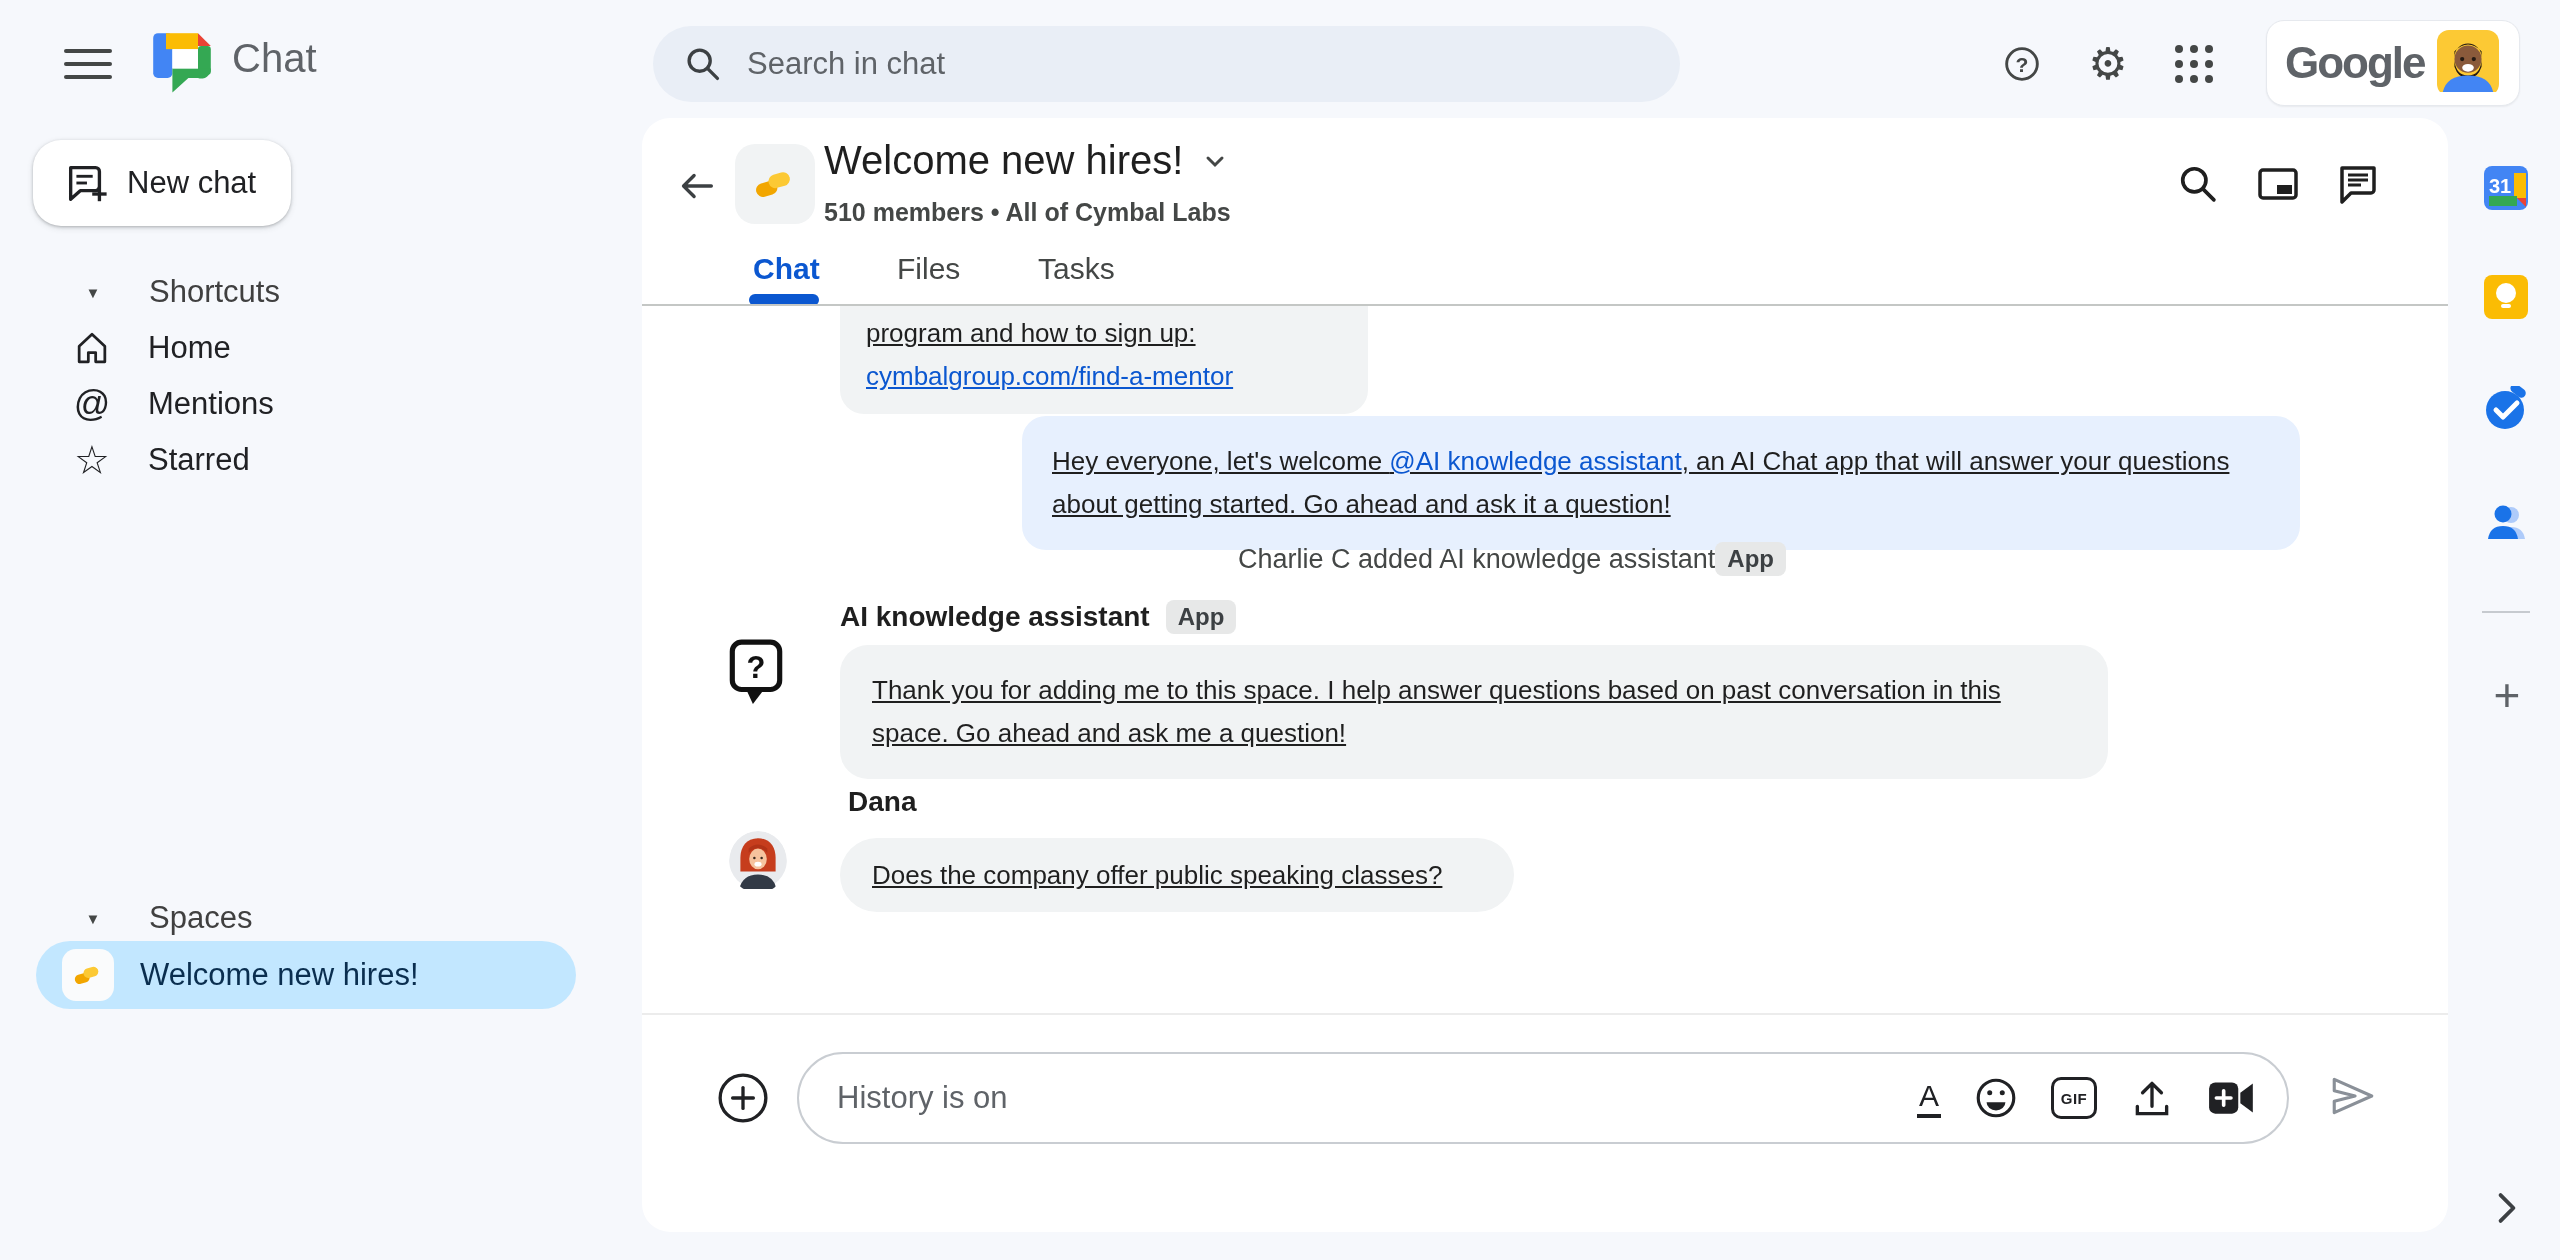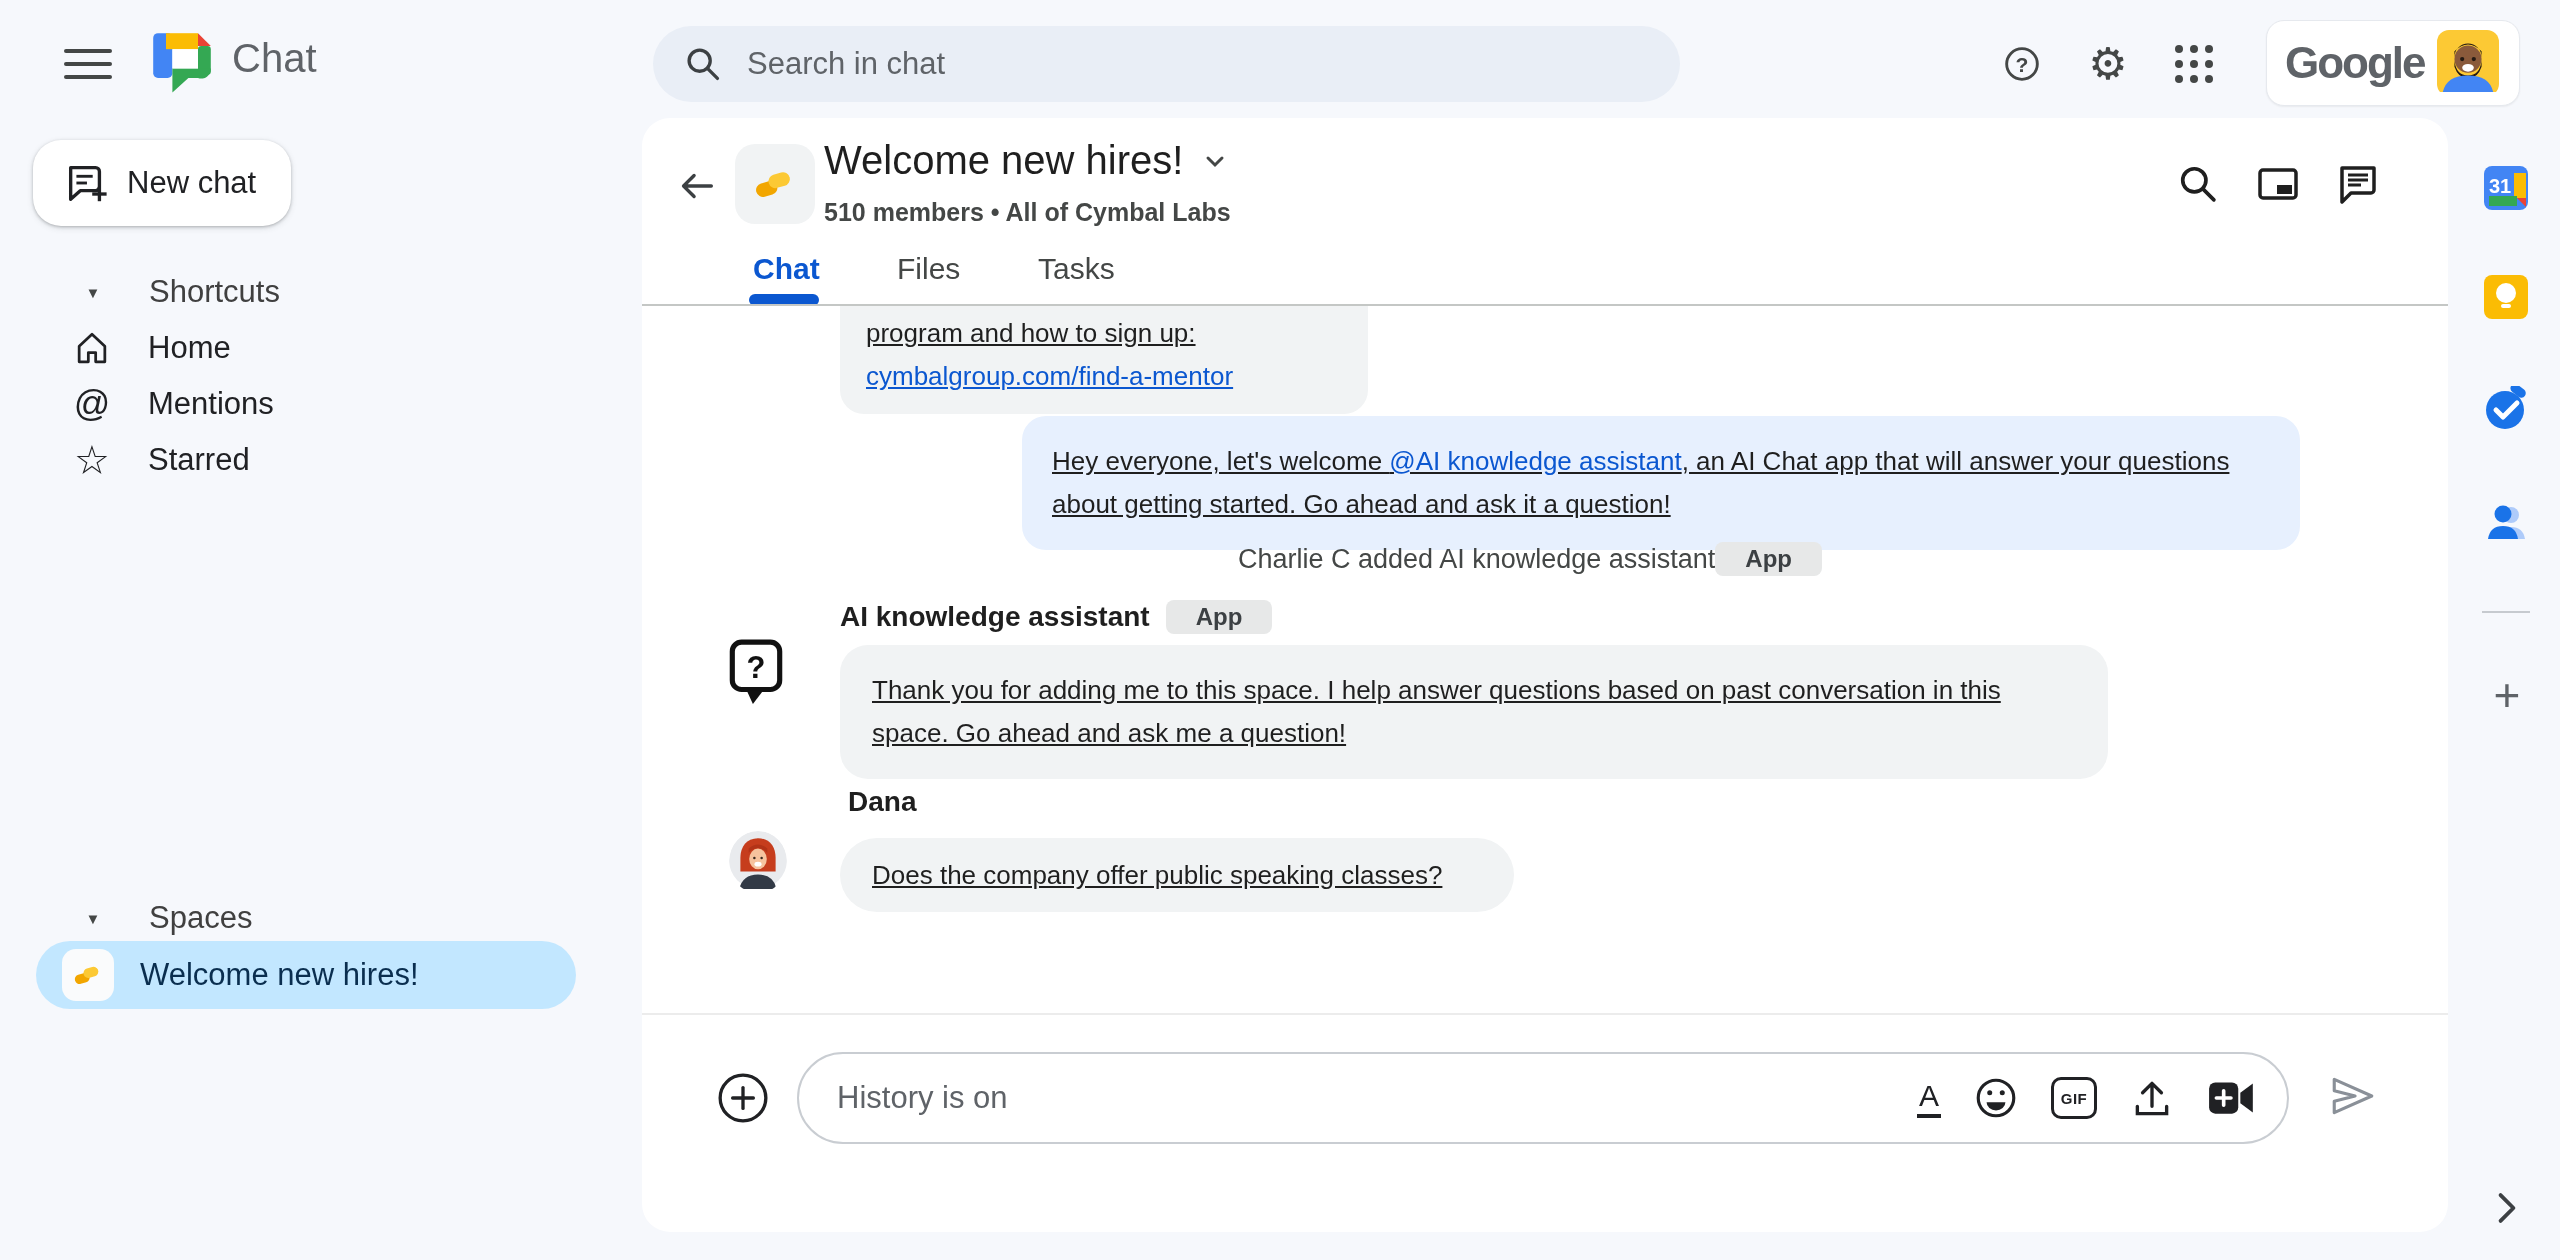"App" .app-badge { padding: 3px 30px -> 3px 12px }
